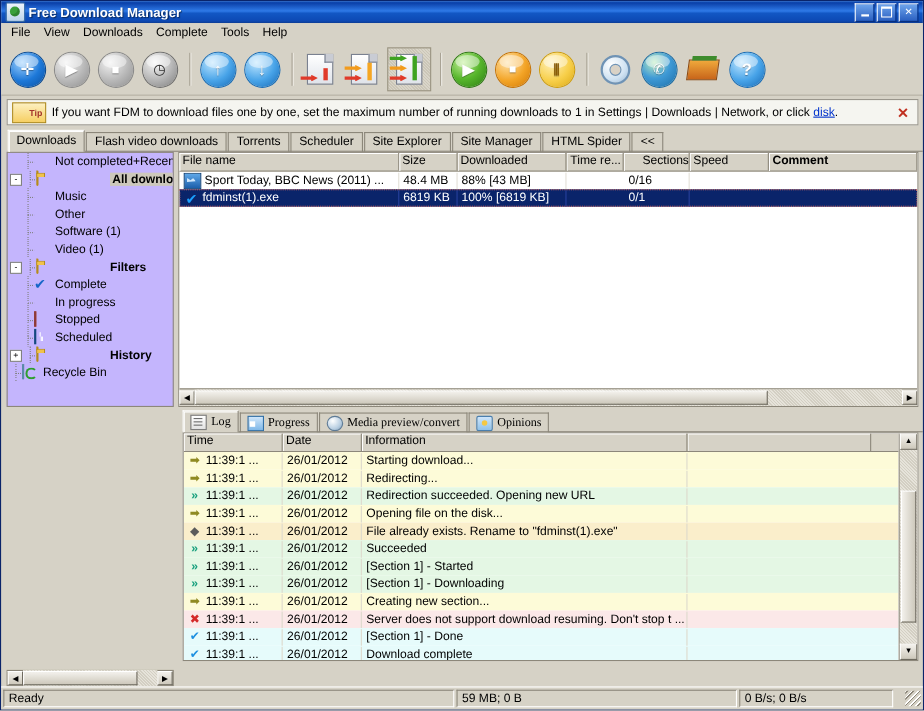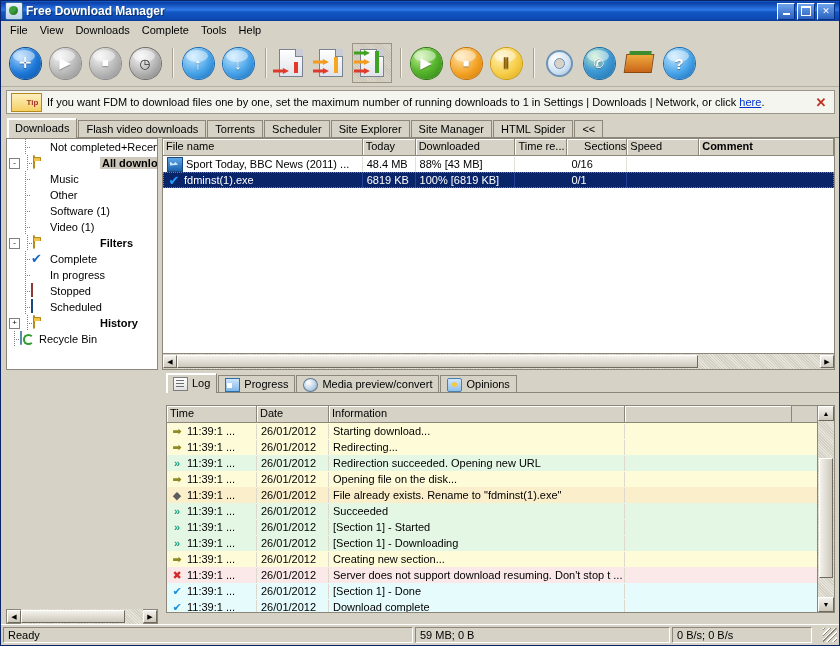"here" a { text: here -> disk }
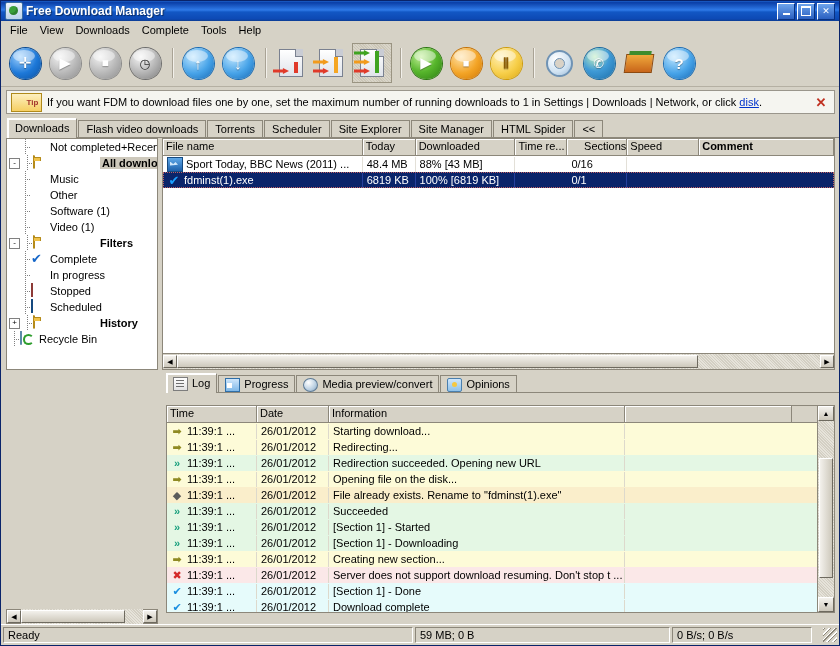"Not completed+Recen" .tree { background: #ffffff -> #c4b5fd }
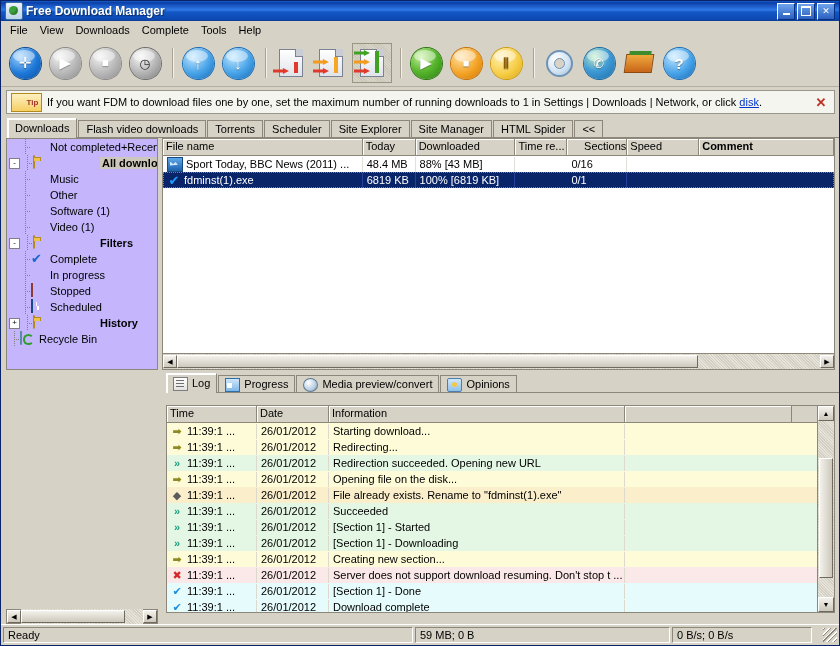"Today" div.hcell { text: Today -> Size }
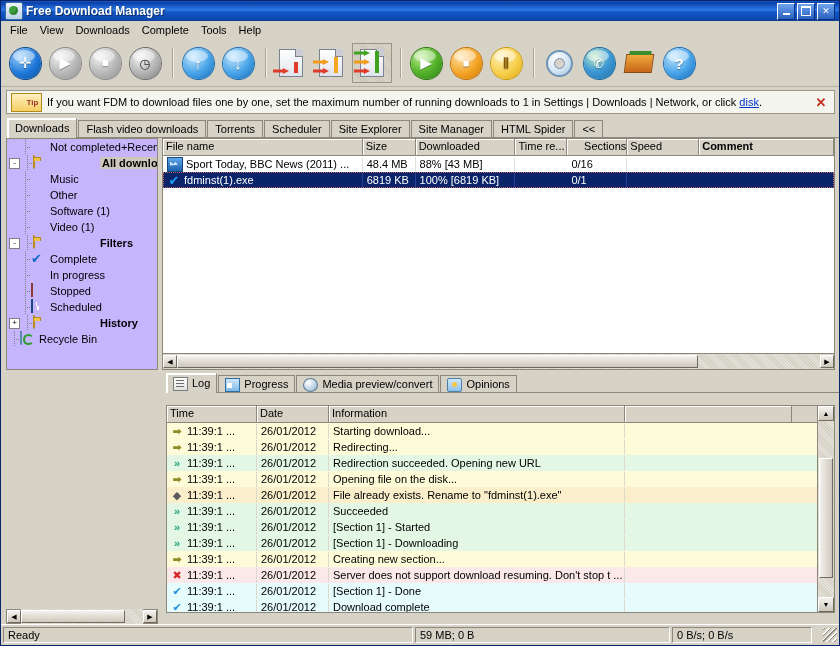"Log" .btabrow { font-family: none -> Liberation Serif, serif }
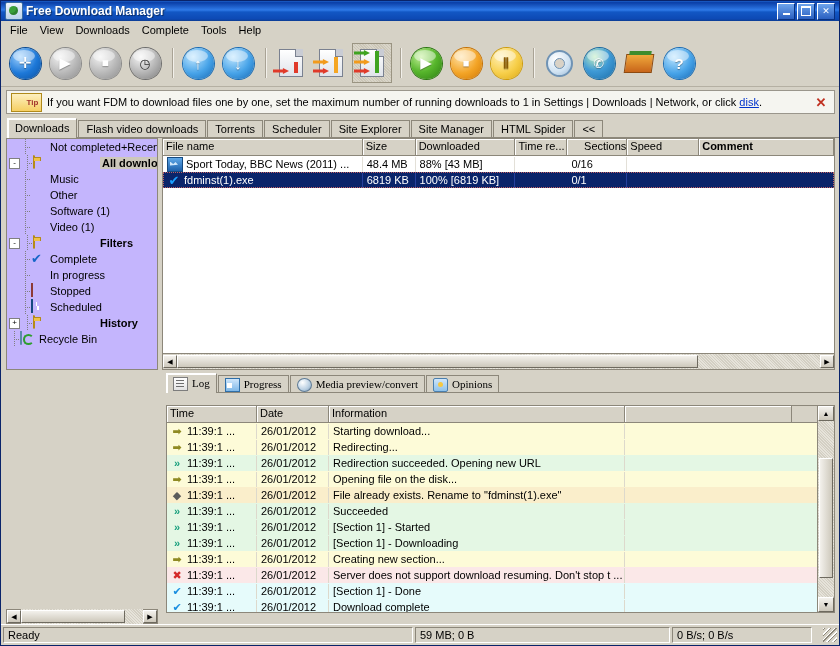"Time" .logpane { margin: 12px 4px 0 165px -> 0 4px 0 165px }
